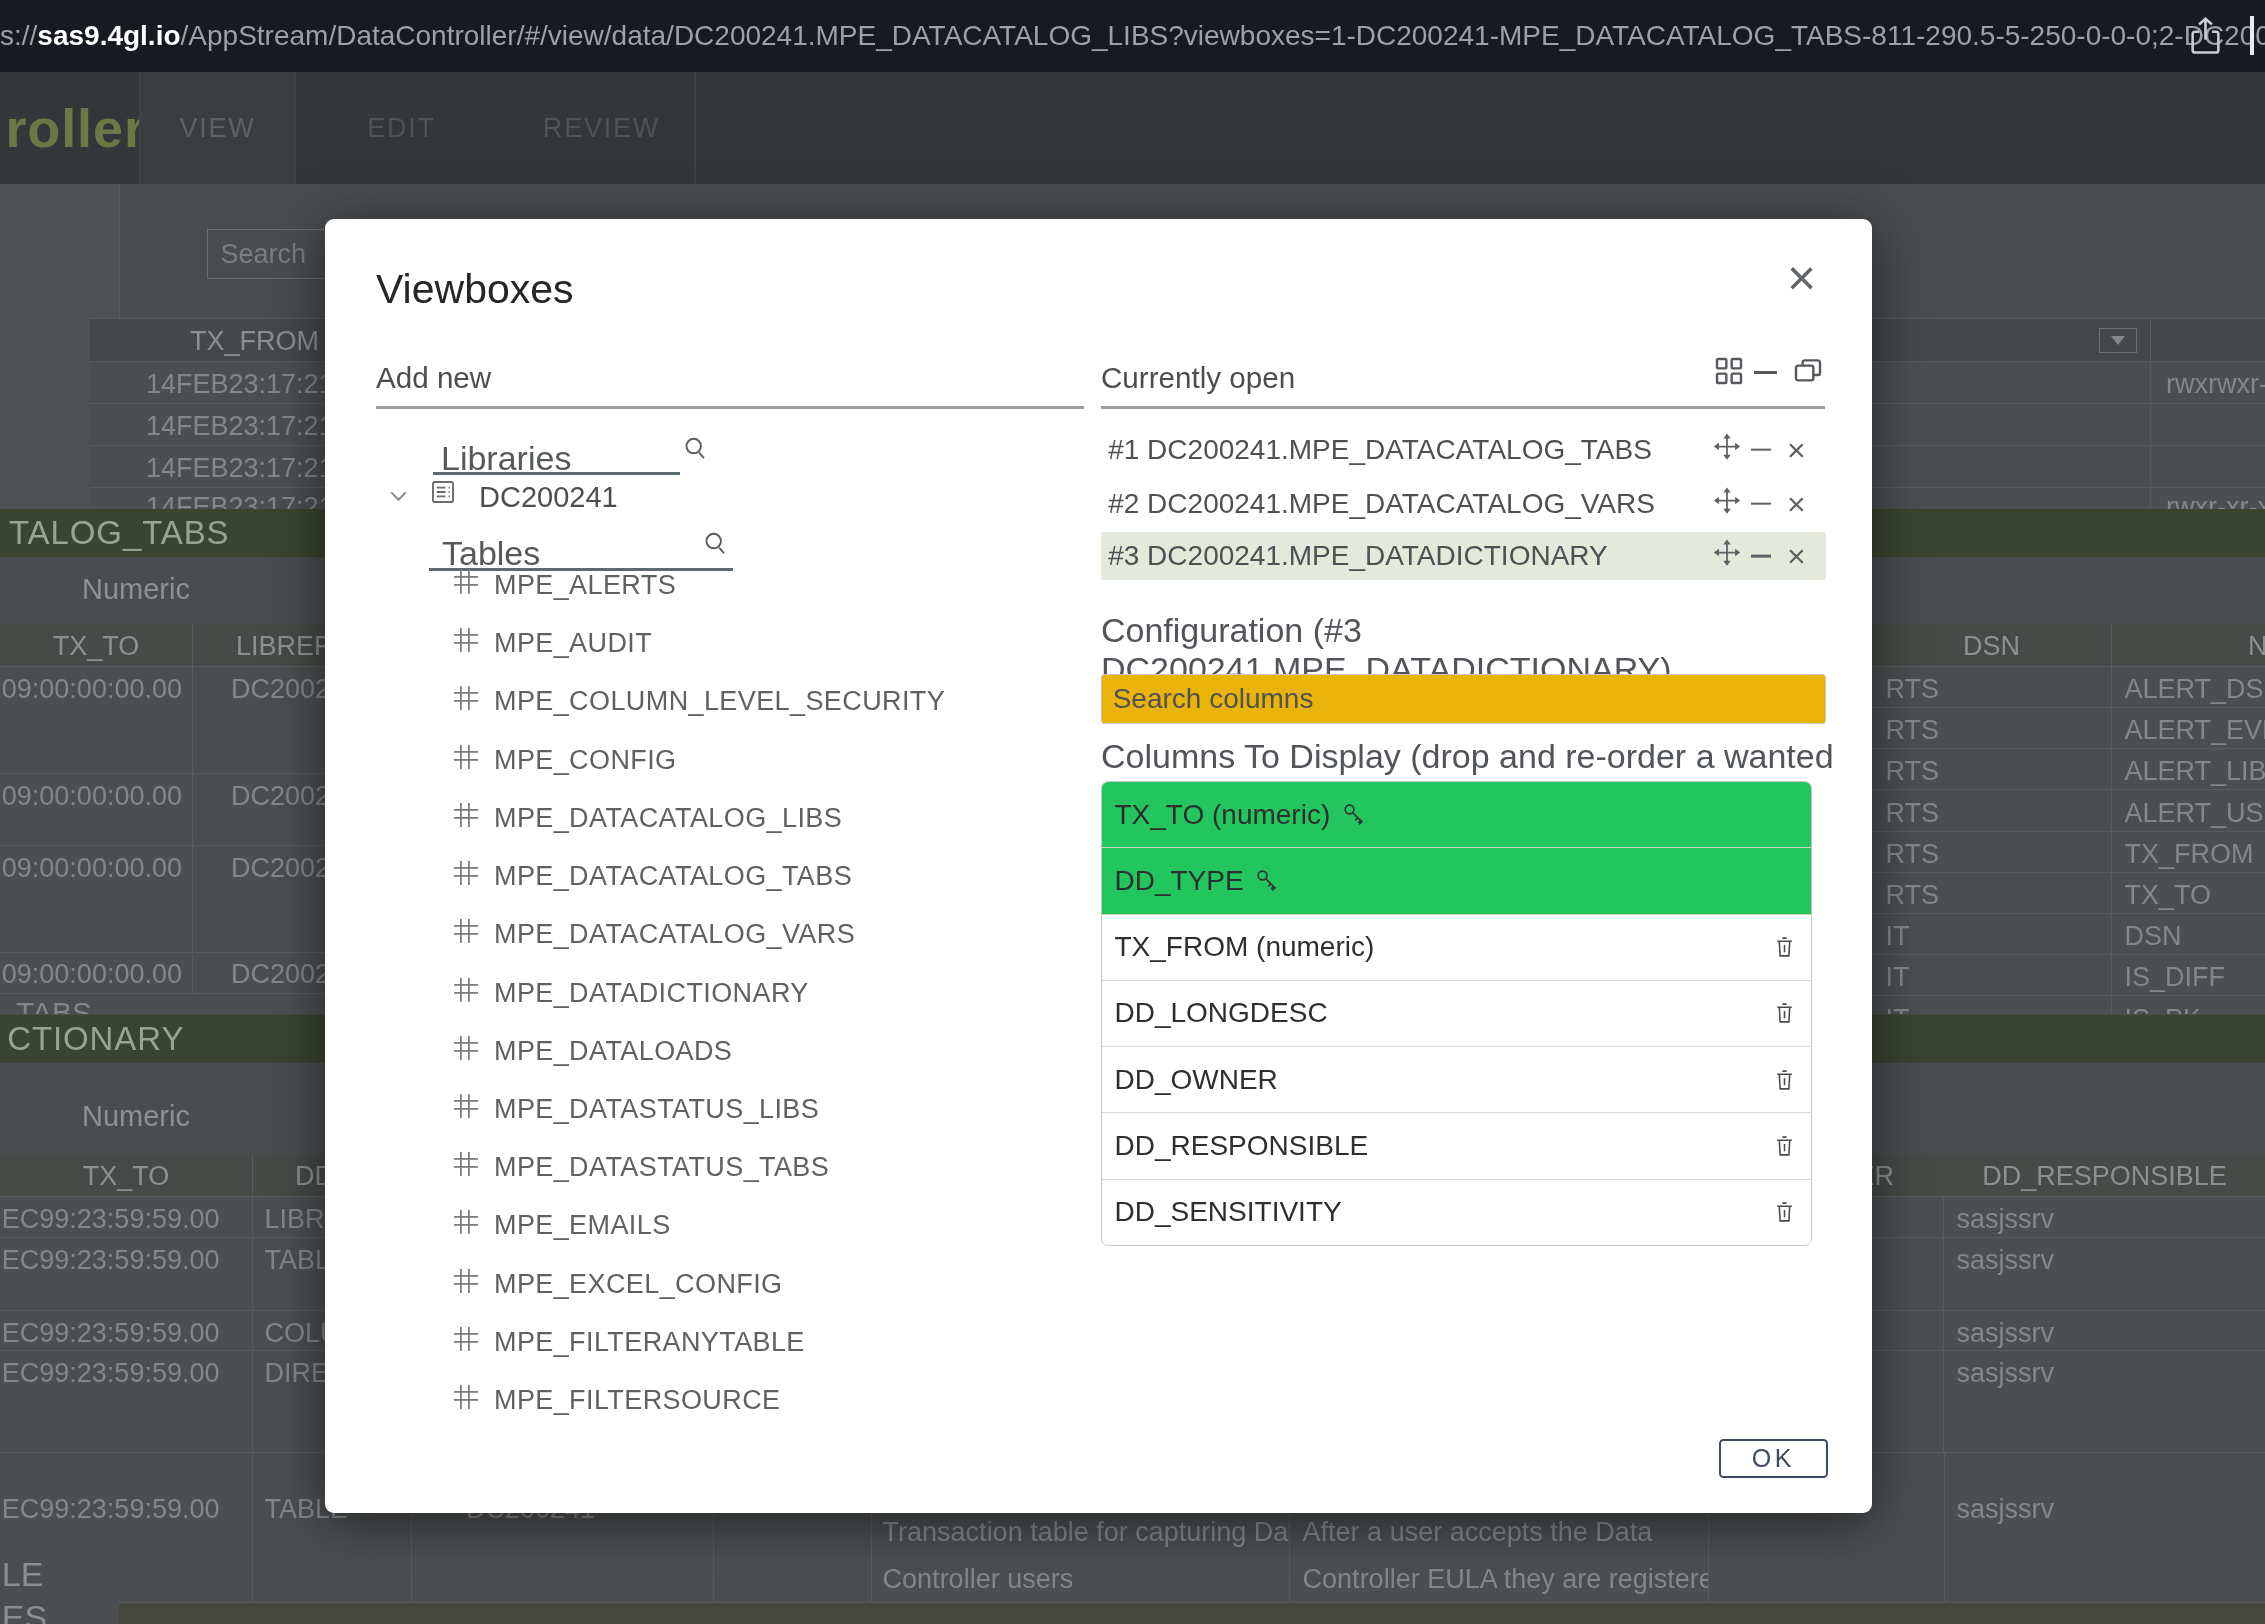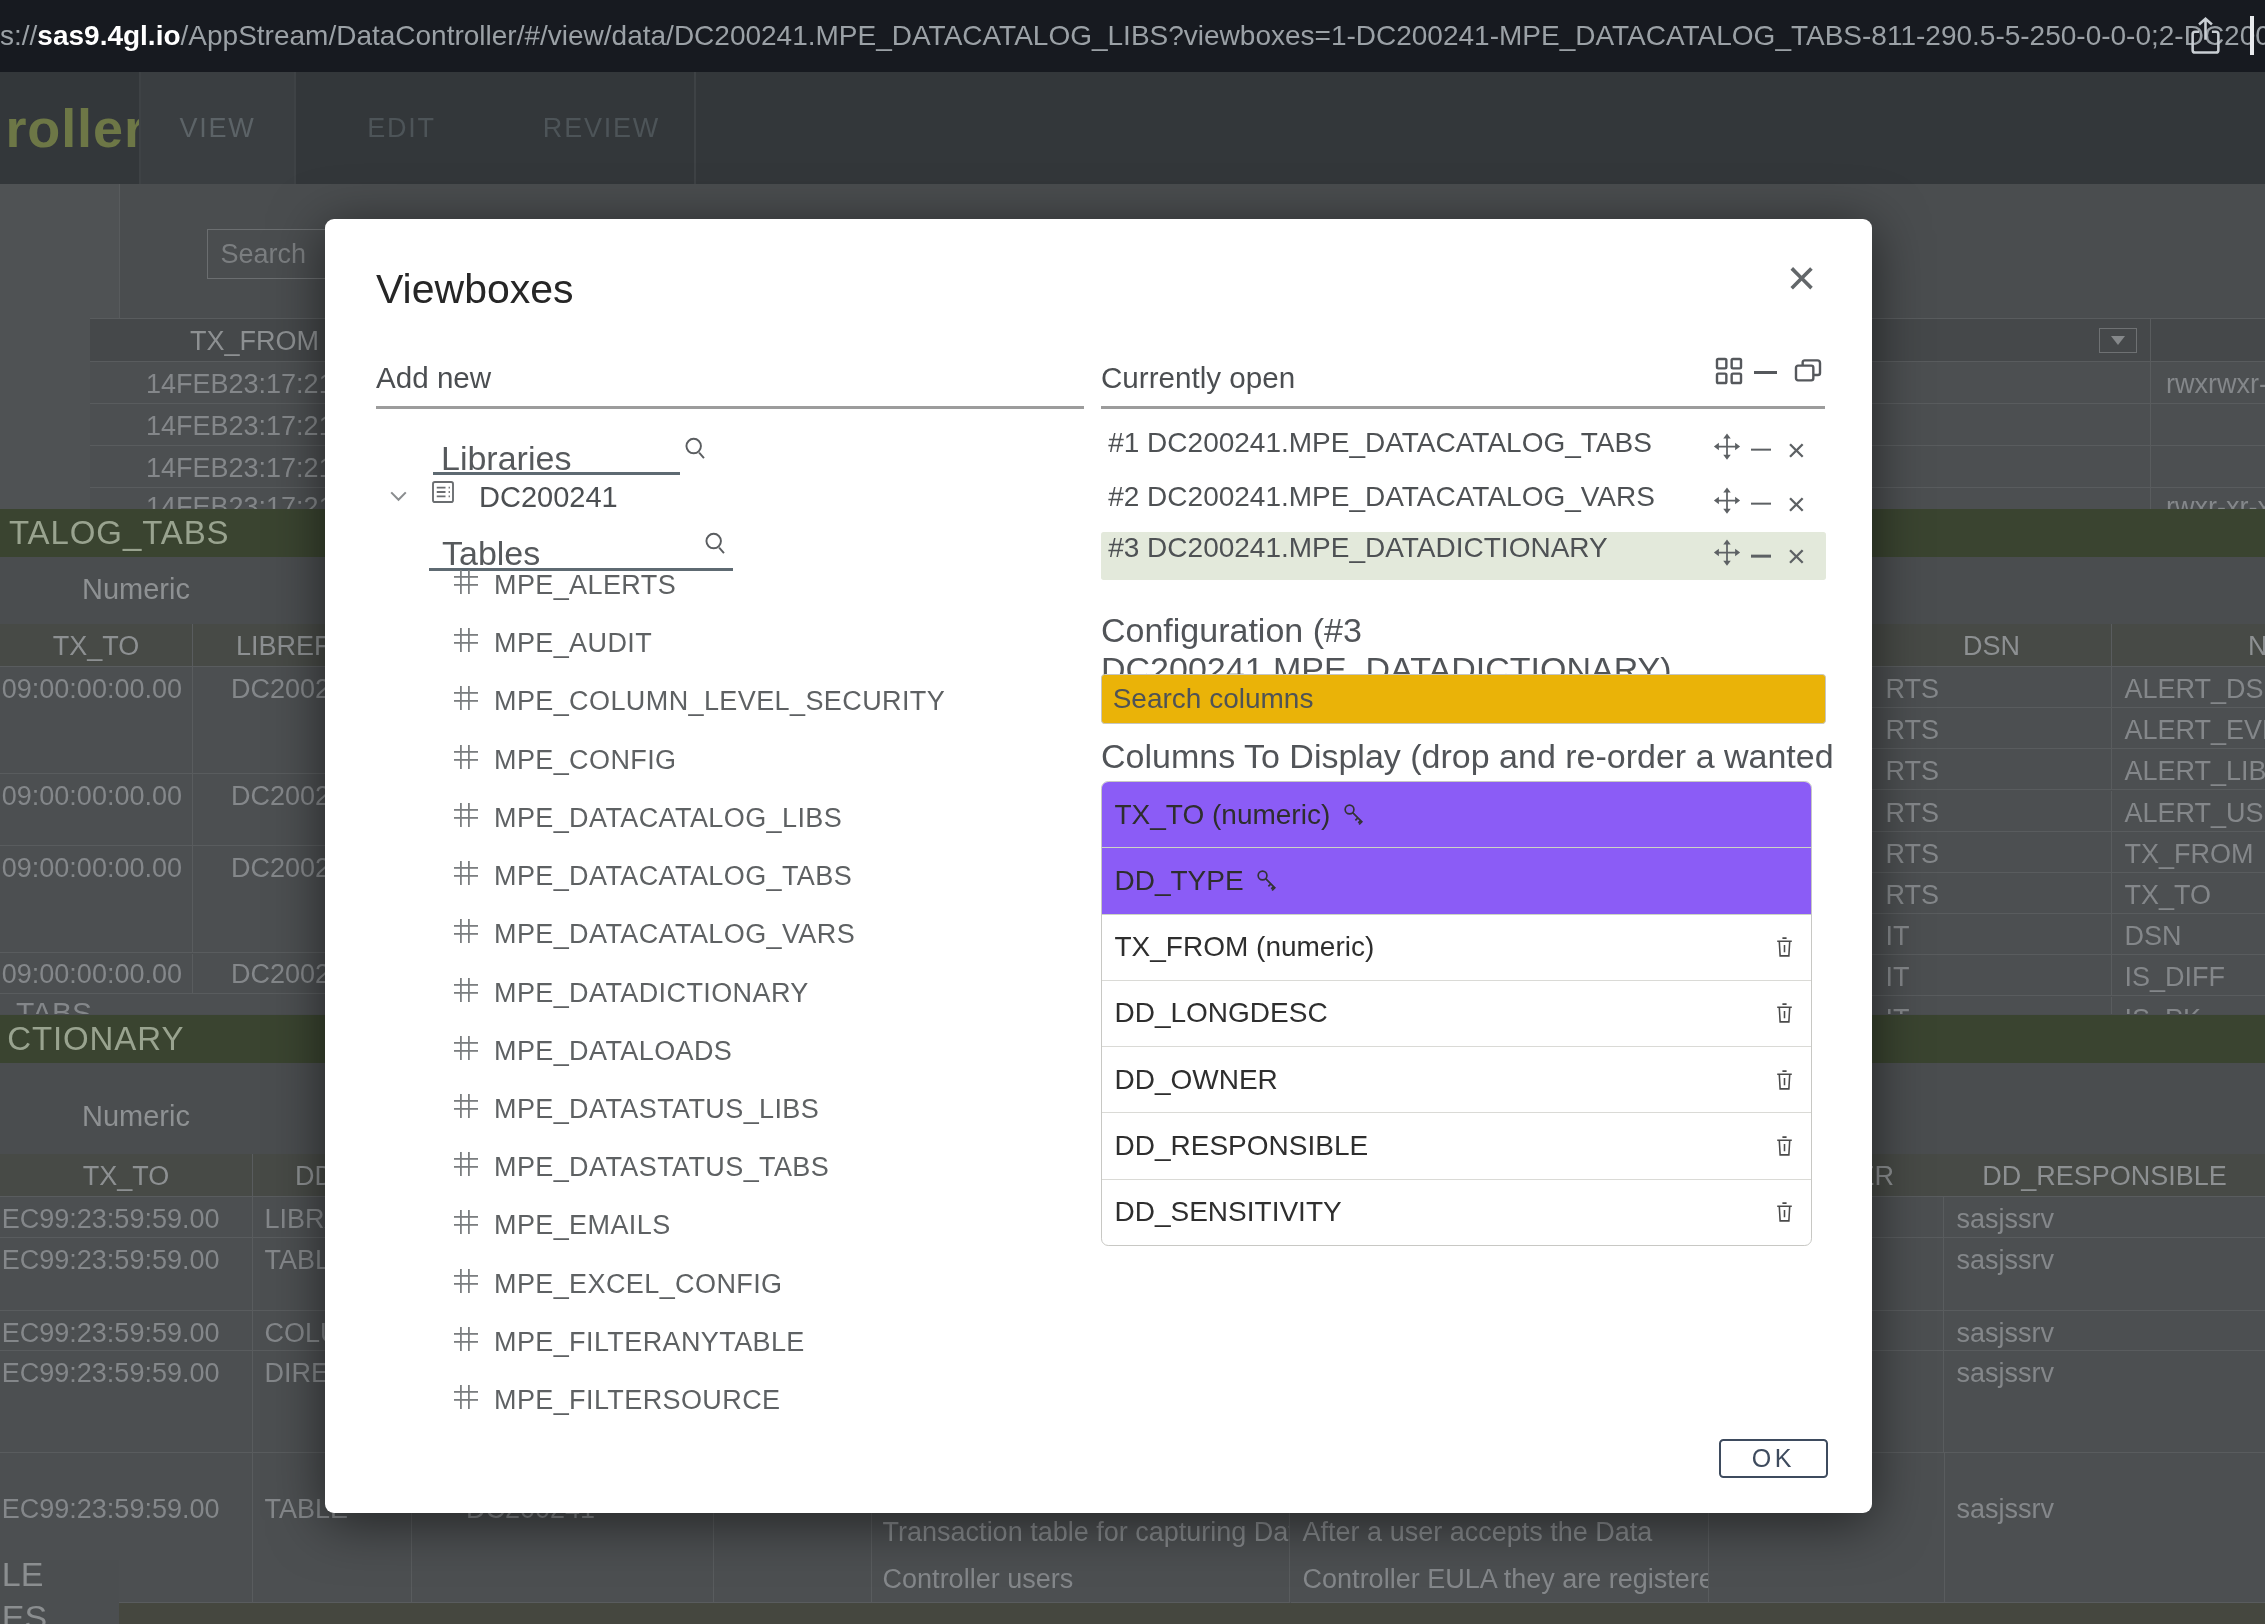"#1 DC200241.MPE_DATACATALOG_TABS" .openrow { align-items: none -> center }
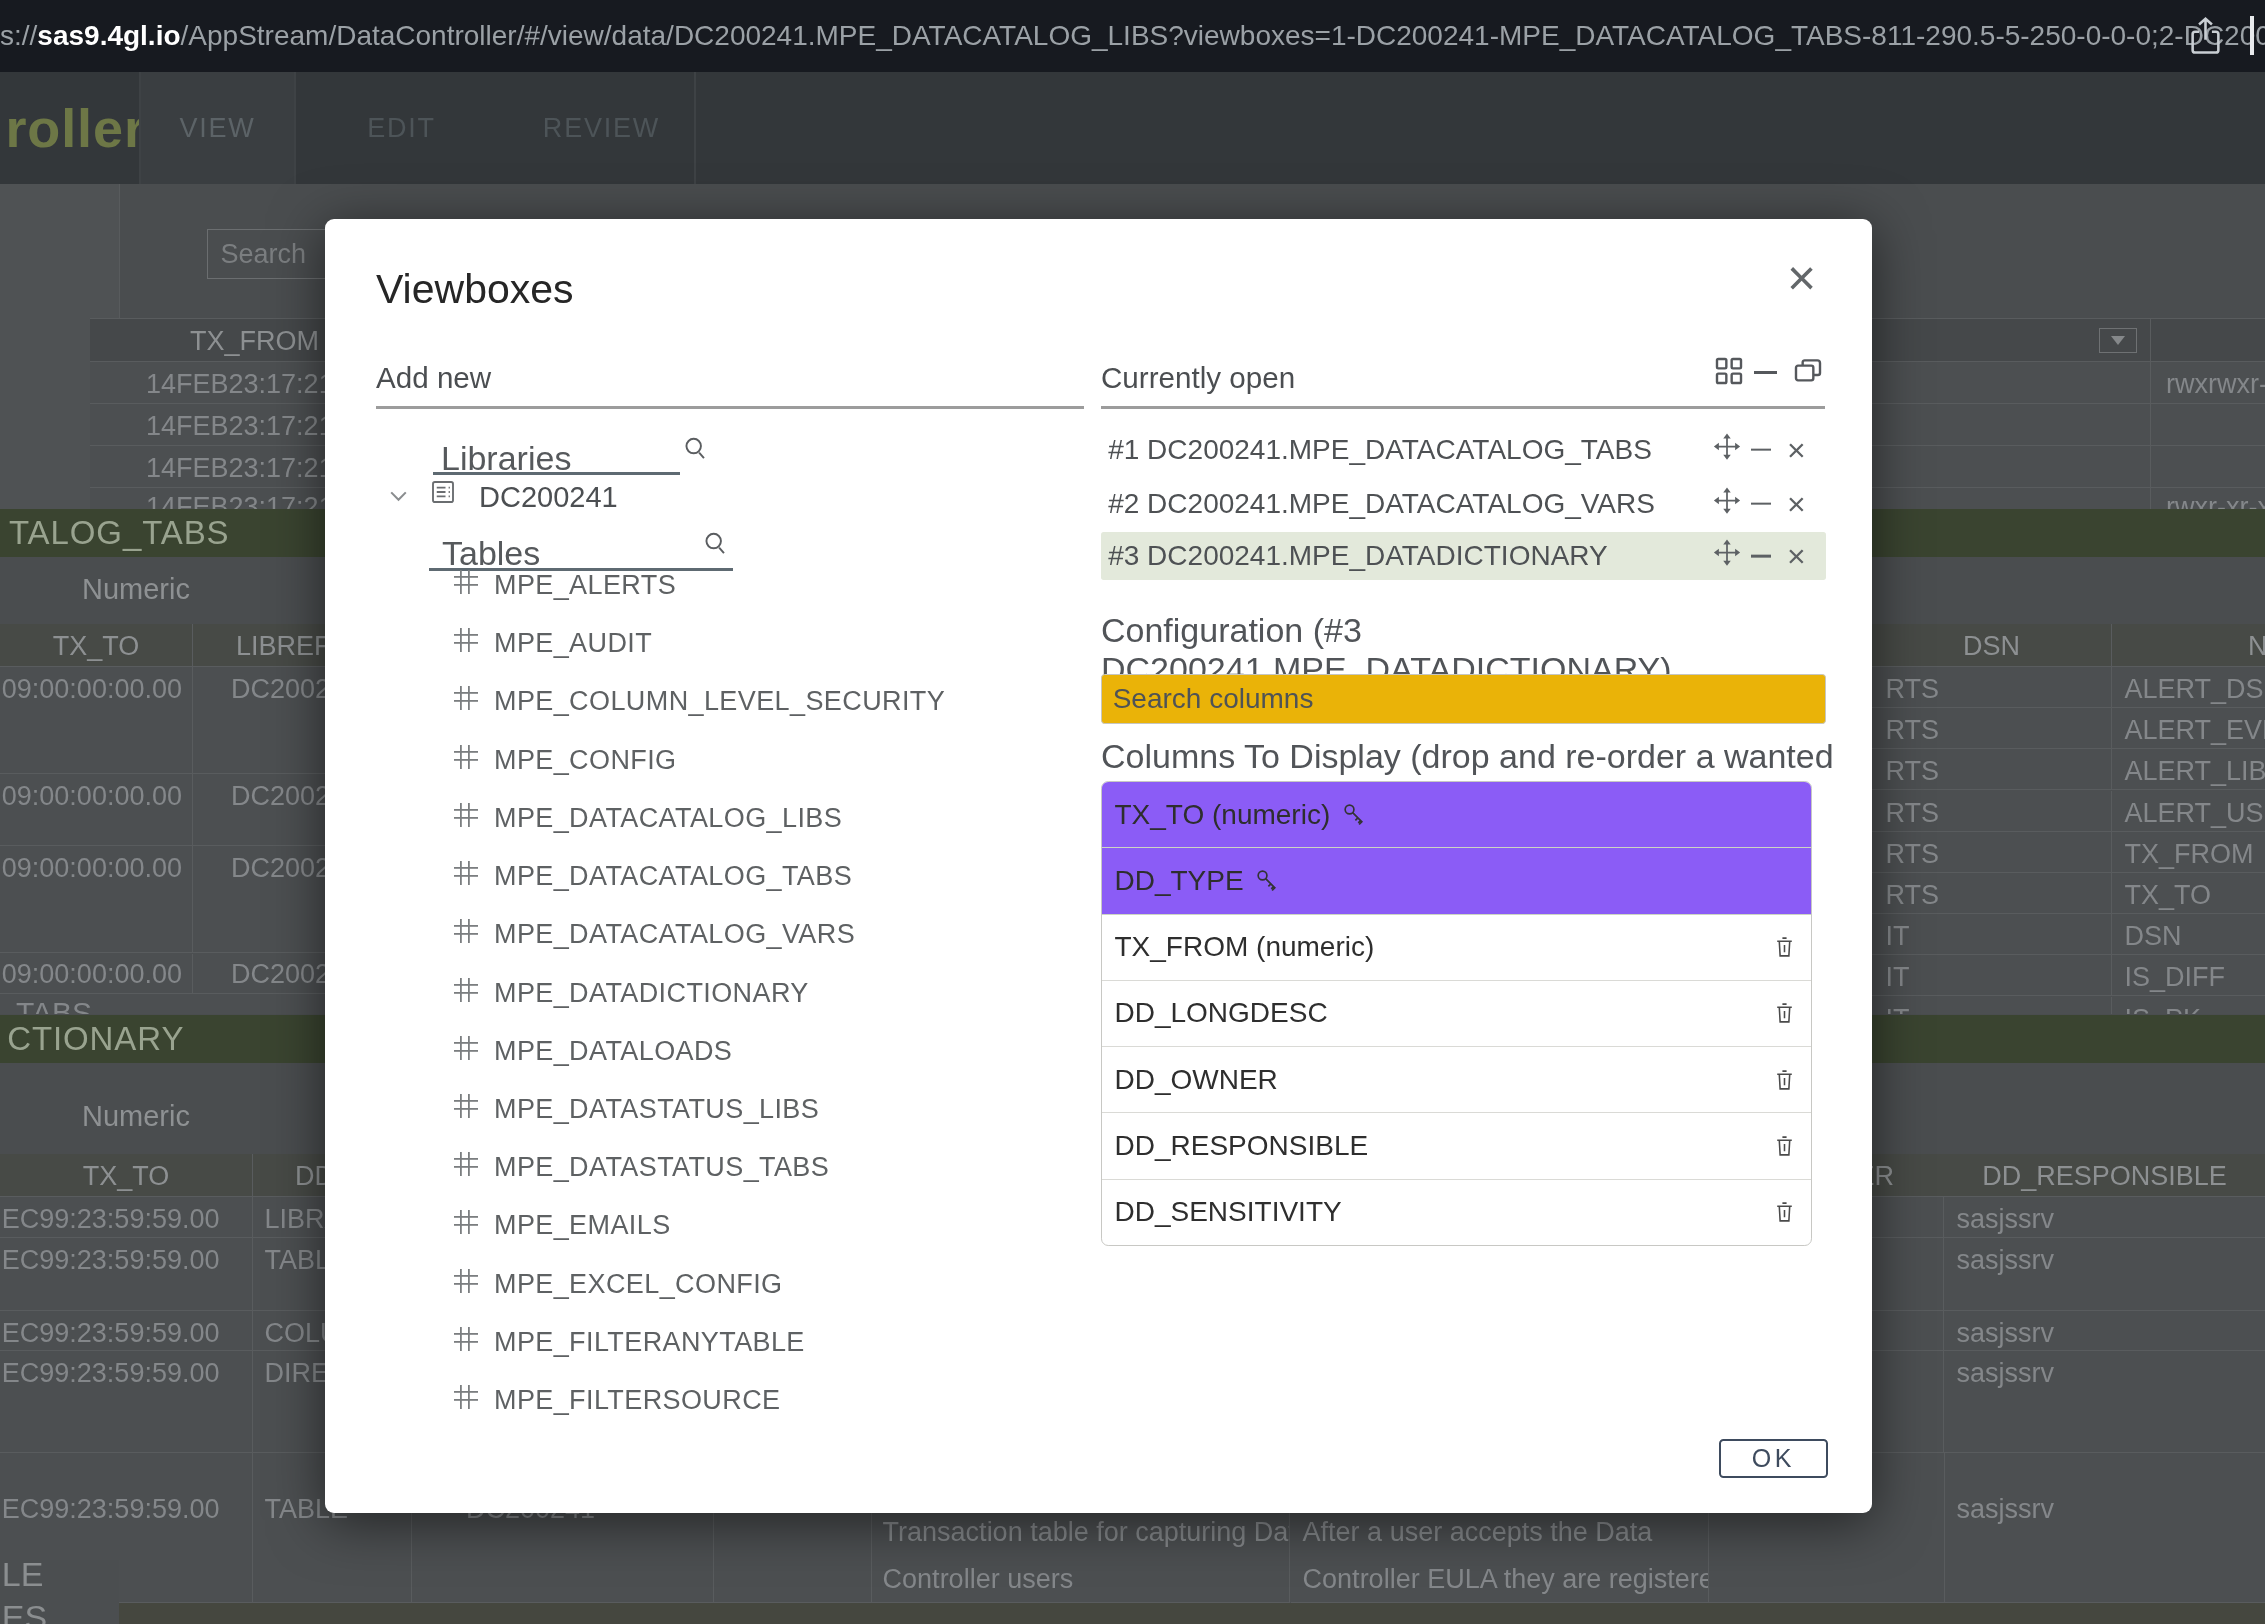"TX_TO (numeric)" .colrow.key { background: #8b5cf6 -> #22c55e }
